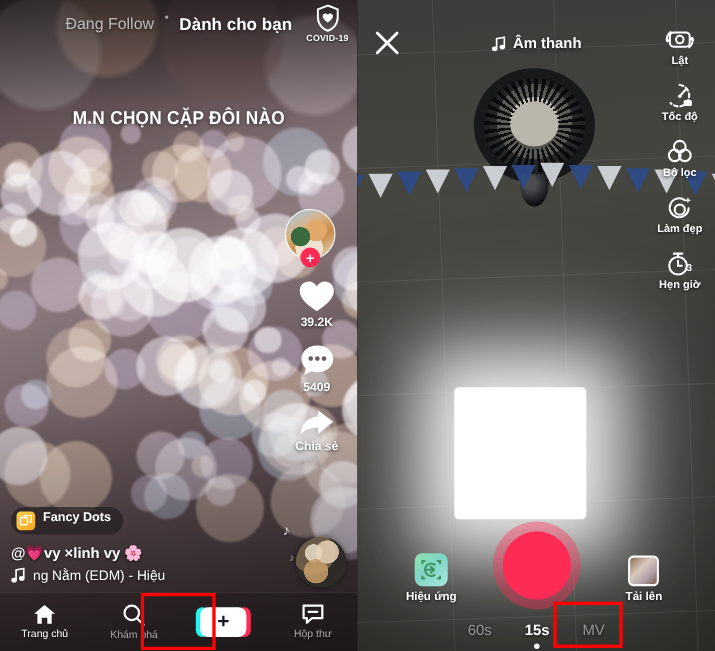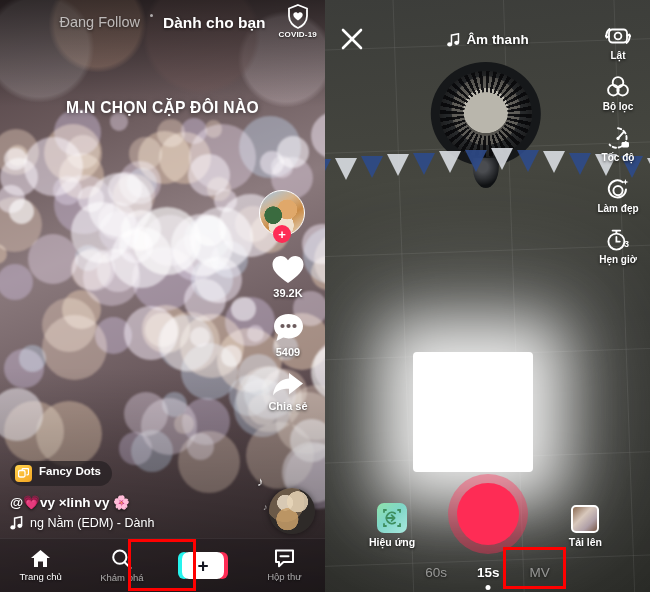"Bộ lọc" div.tool { order: before "Tốc độ" -> after "Tốc độ" }
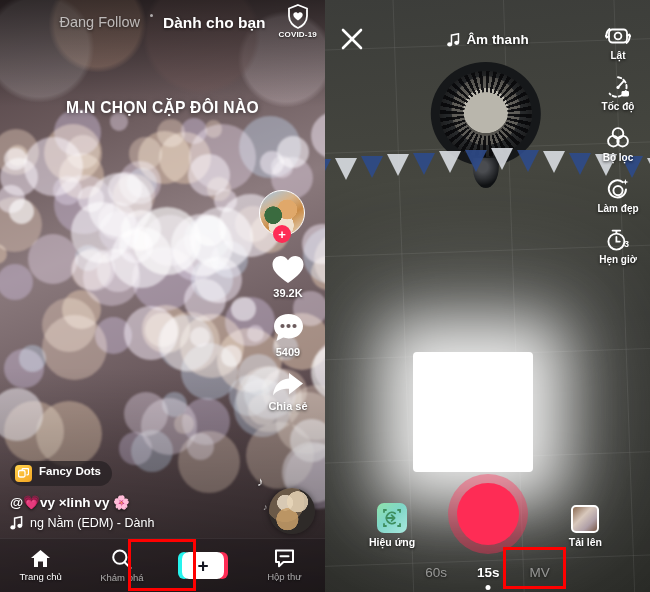"ng Nằm (EDM) - Dành" span { text: Dành -> Hiệu }
